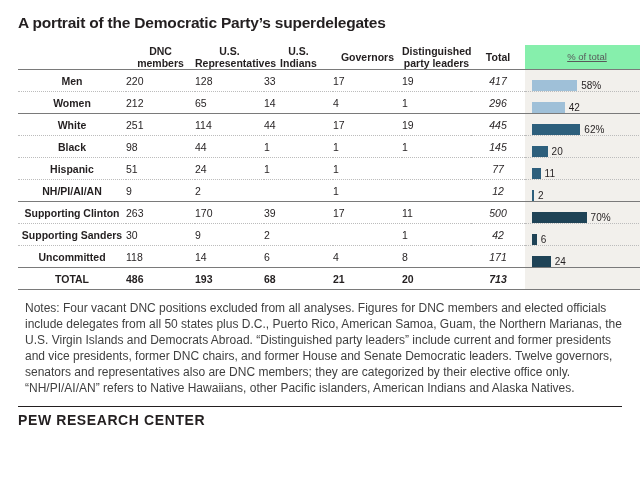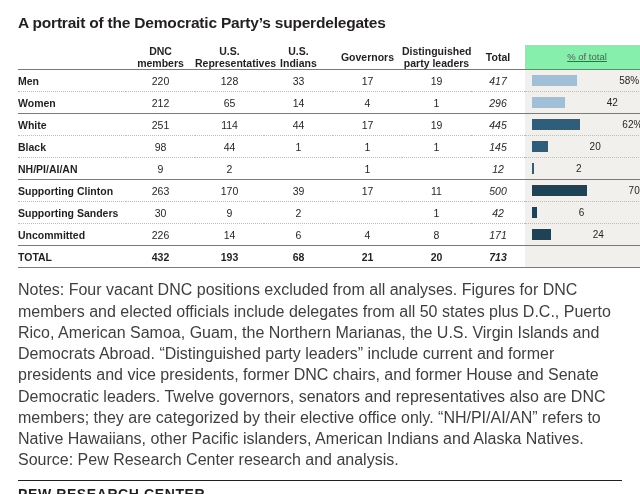"Men" td.rowlabel { text-align: left -> center }
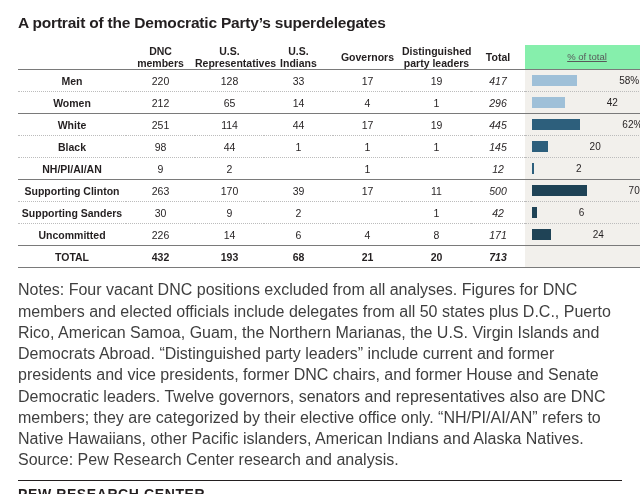"220" td.num { text-align: center -> none }
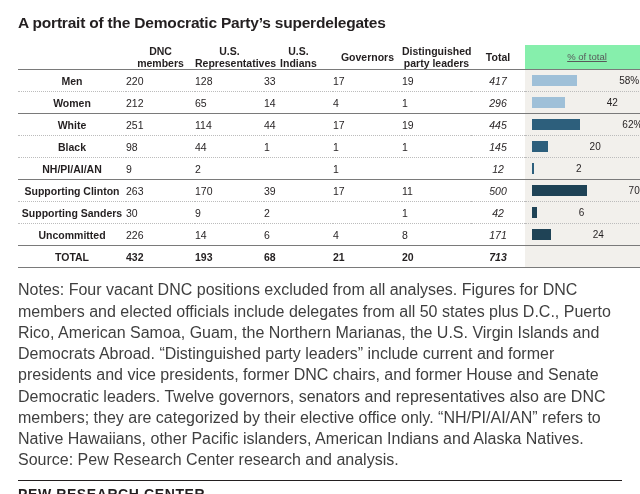"58%" .barwrap { align-items: center -> flex-end; gap: 38px -> none }
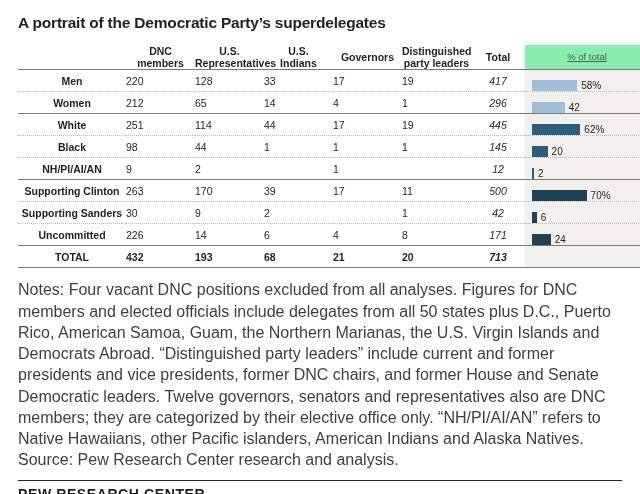"Hispanic" tr { html: none -> <tr> <td>Hispanic</td> <td>51</td> <td>24</td> <td>1</td> <td>1</td> <td></td> <td>77</td> <td> <div> <div></div> <span>11</span> </div> </td> </tr> }
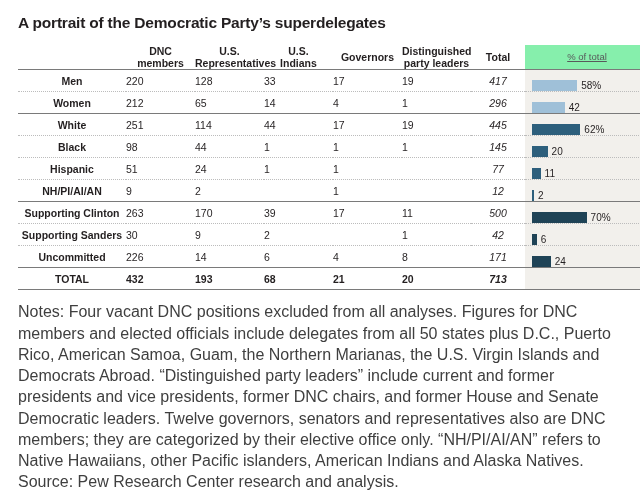"226" td.num { text: 226 -> 118 }
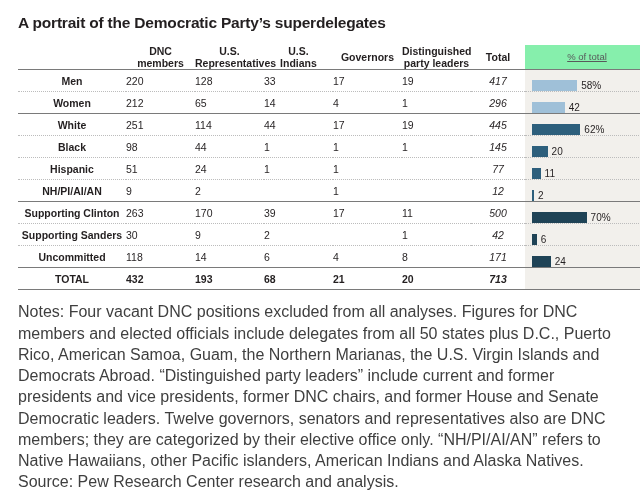"432" td.num { text: 432 -> 486 }
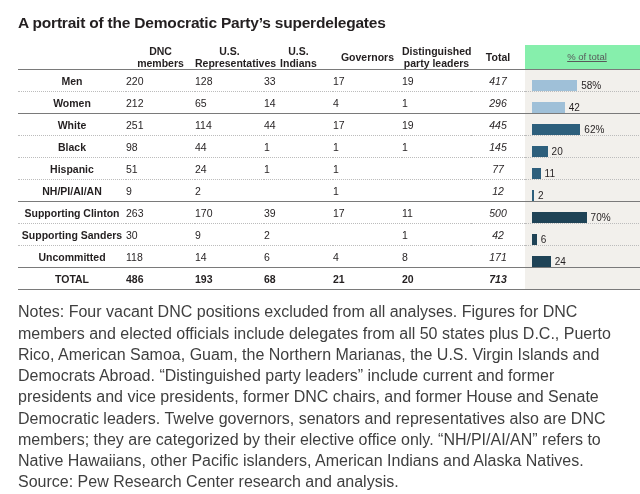"Notes: Four vacant DNC positions" .notes { font-size: 16px -> 12px; margin-left: none -> 7px }
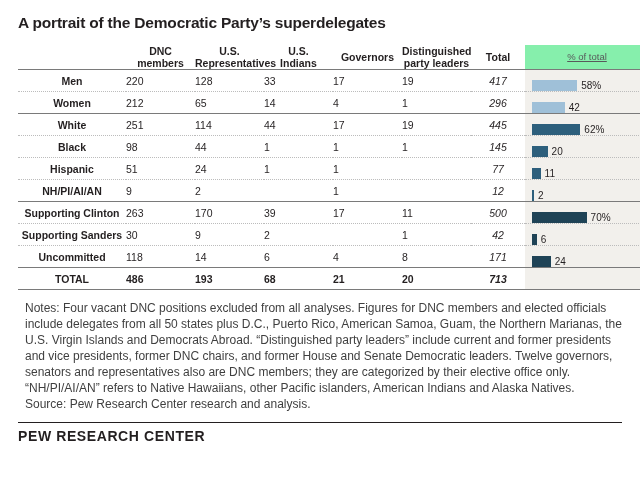"Source: Pew Research Center research" p.source { html: <p>Source: Pew Research Center research and analysis.</p> -> none }
